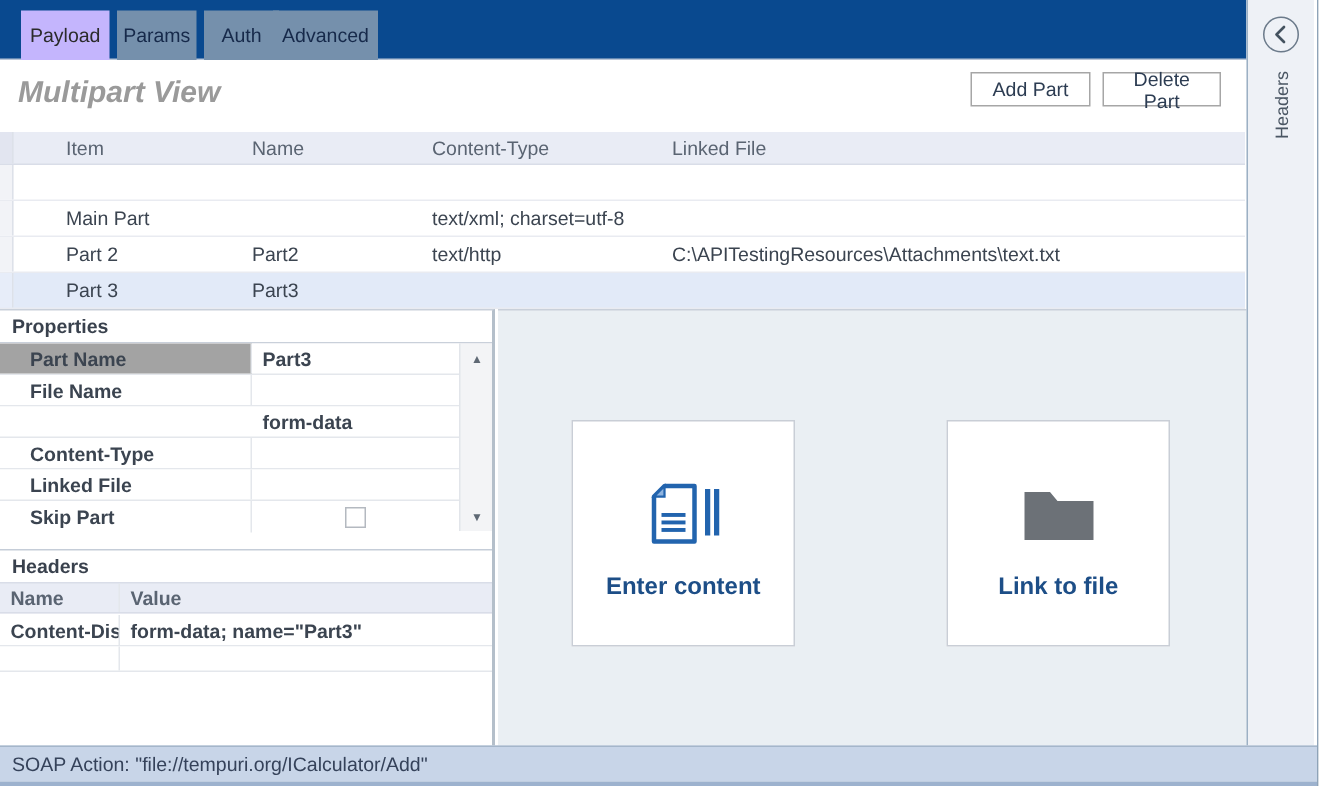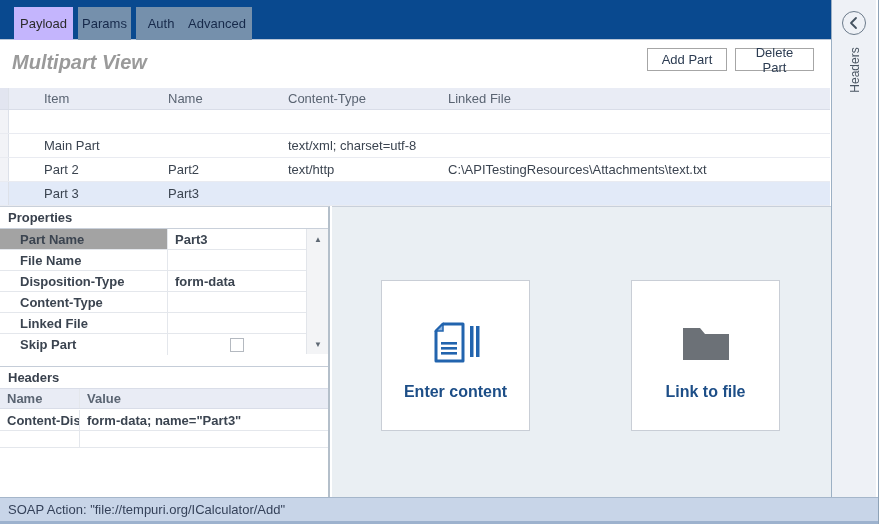"Disposition-Type" div.p-label { html: <div>Disposition-Type</div> -> none }
